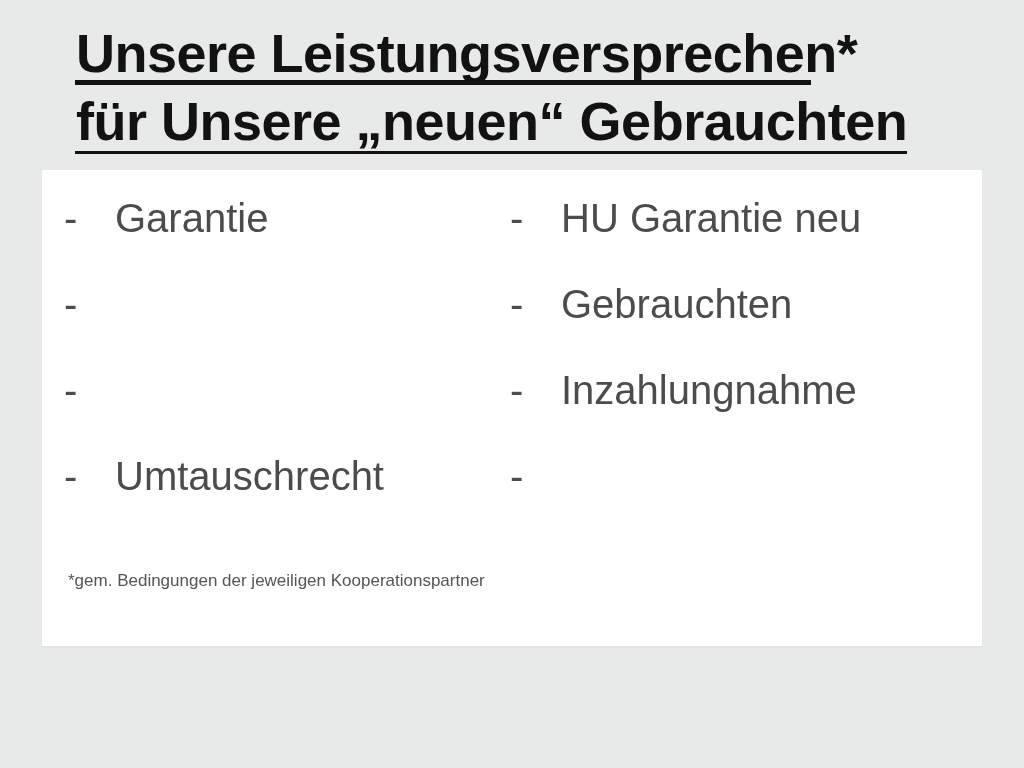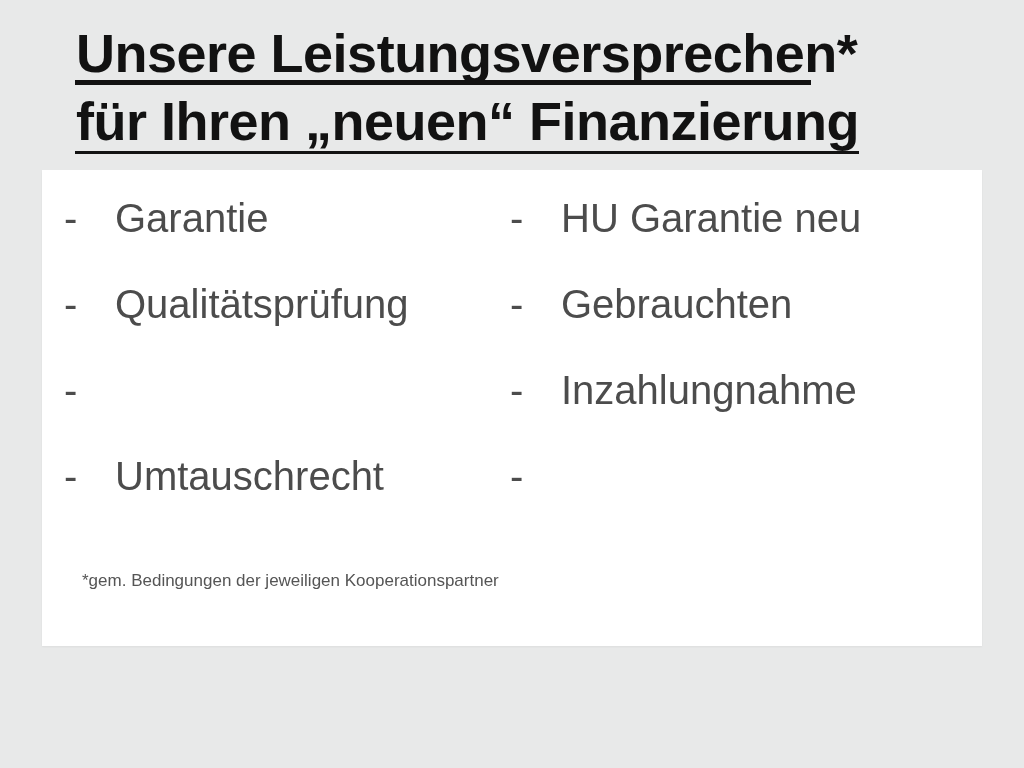"für Ihren „neuen“ Finanzierung" span.txt { text: Ihren „neuen“ Finanzierung -> Unsere „neuen“ Gebrauchten }
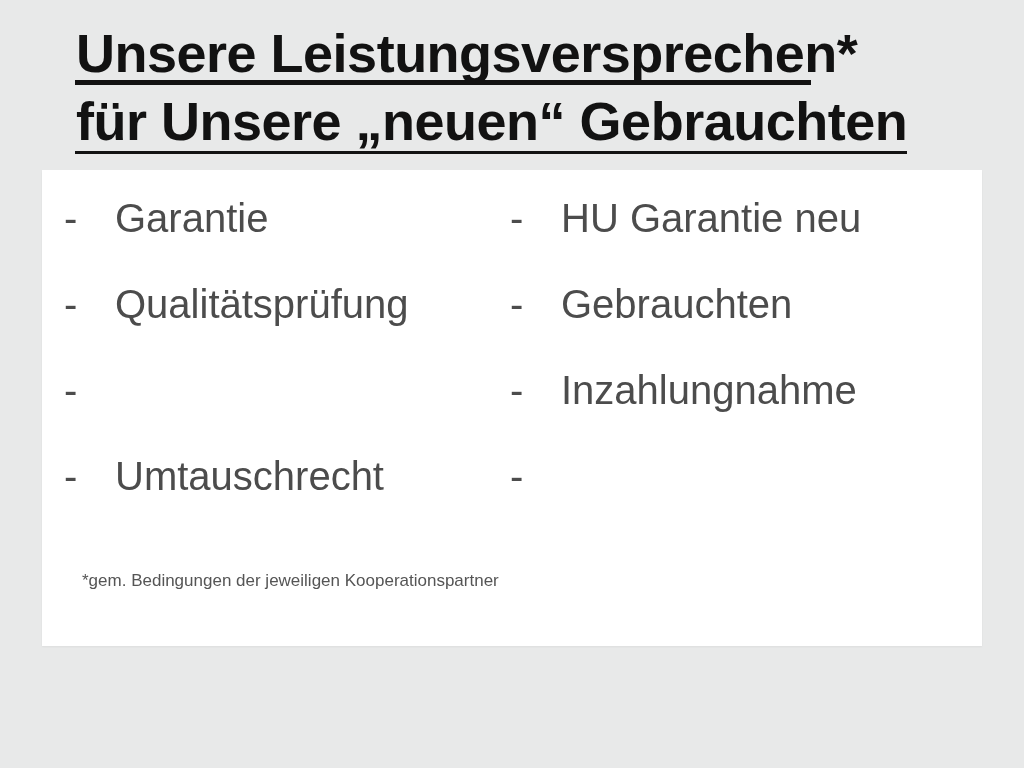"Qualitätsprüfung" span.label { html: <span>Qualitätsprüfung</span> -> none }
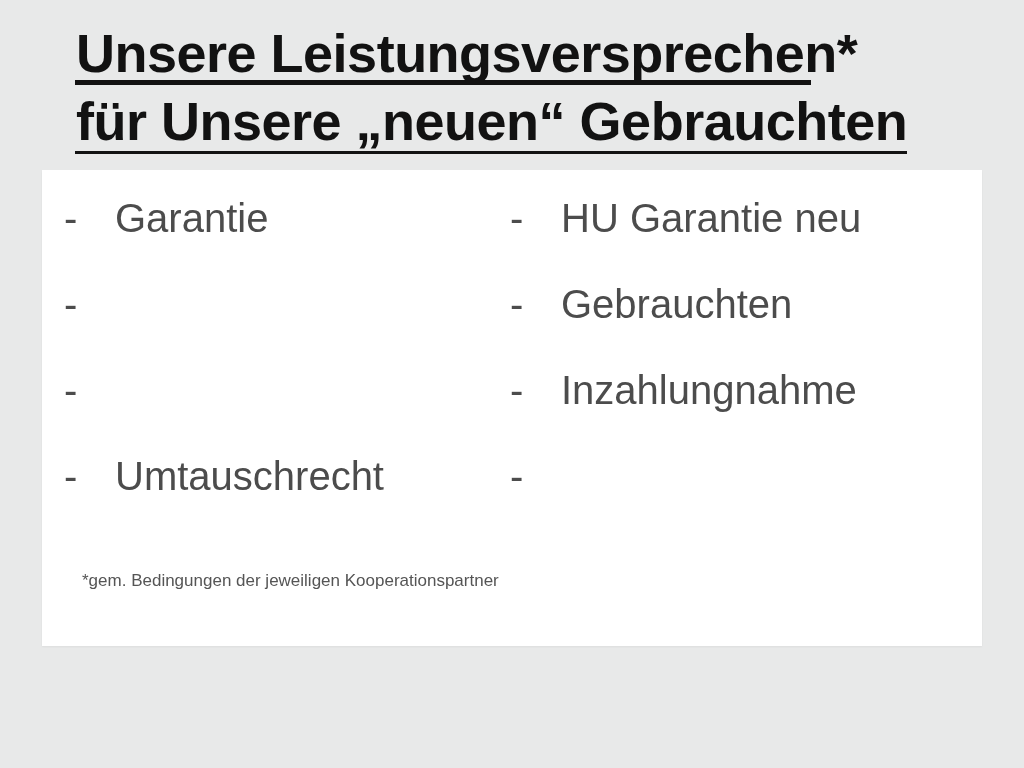"*gem. Bedingungen der jeweiligen" .footnote { left: 40px -> 26px }
